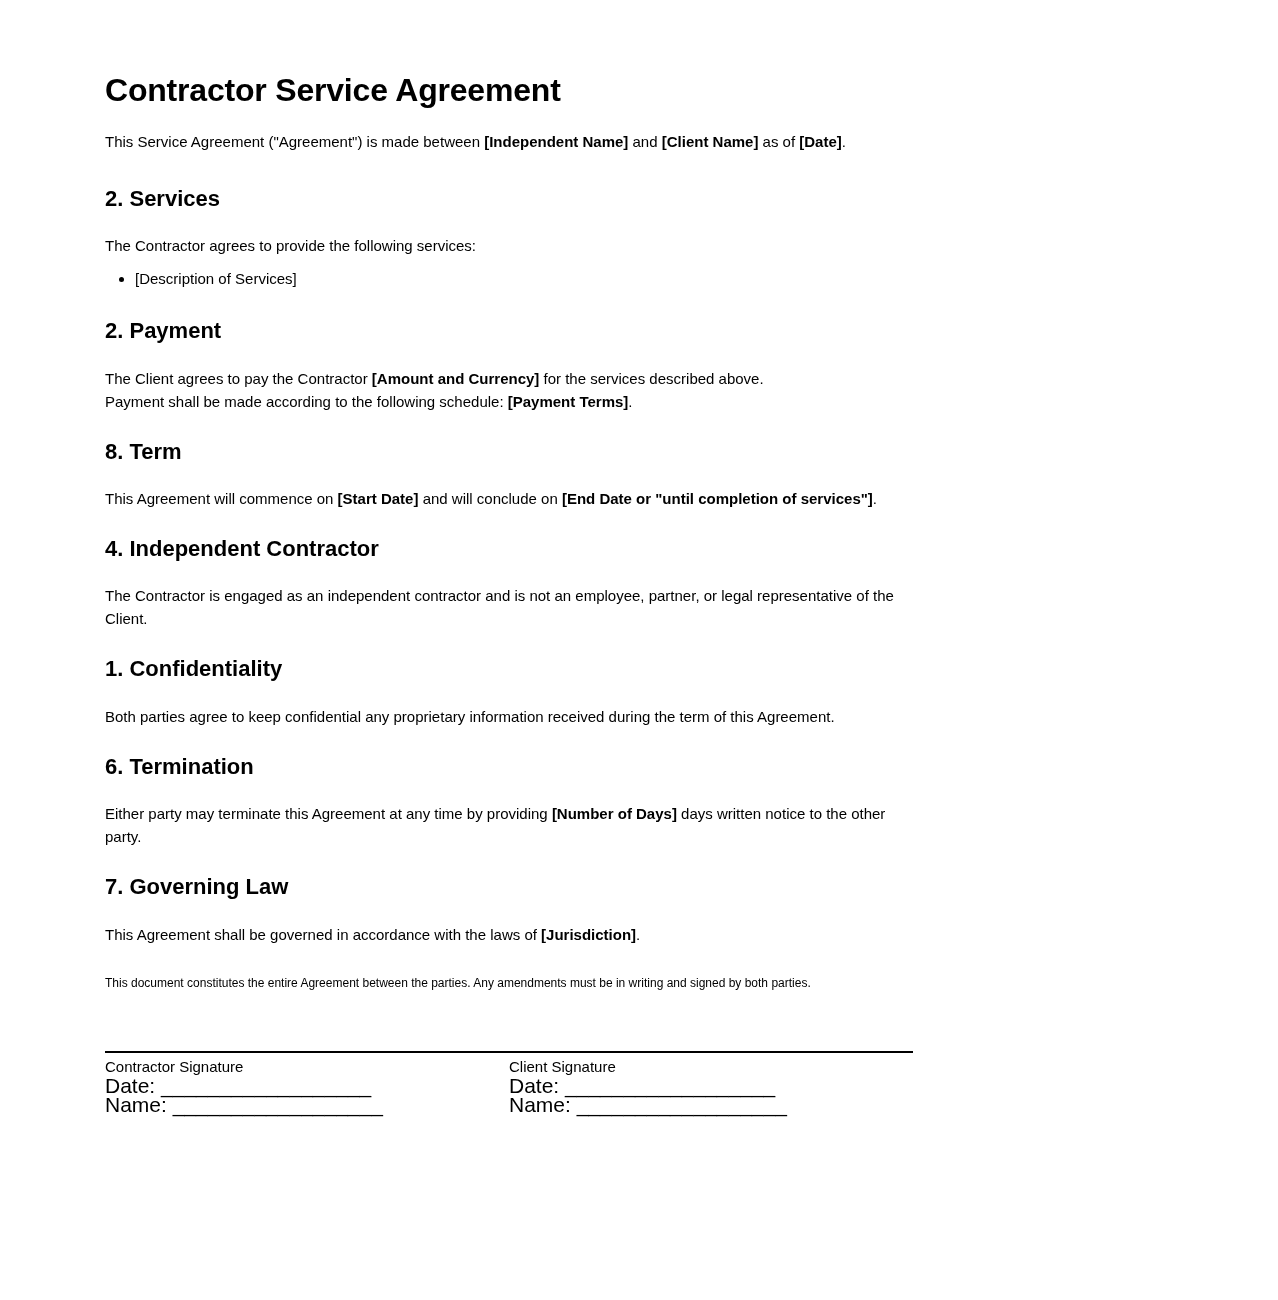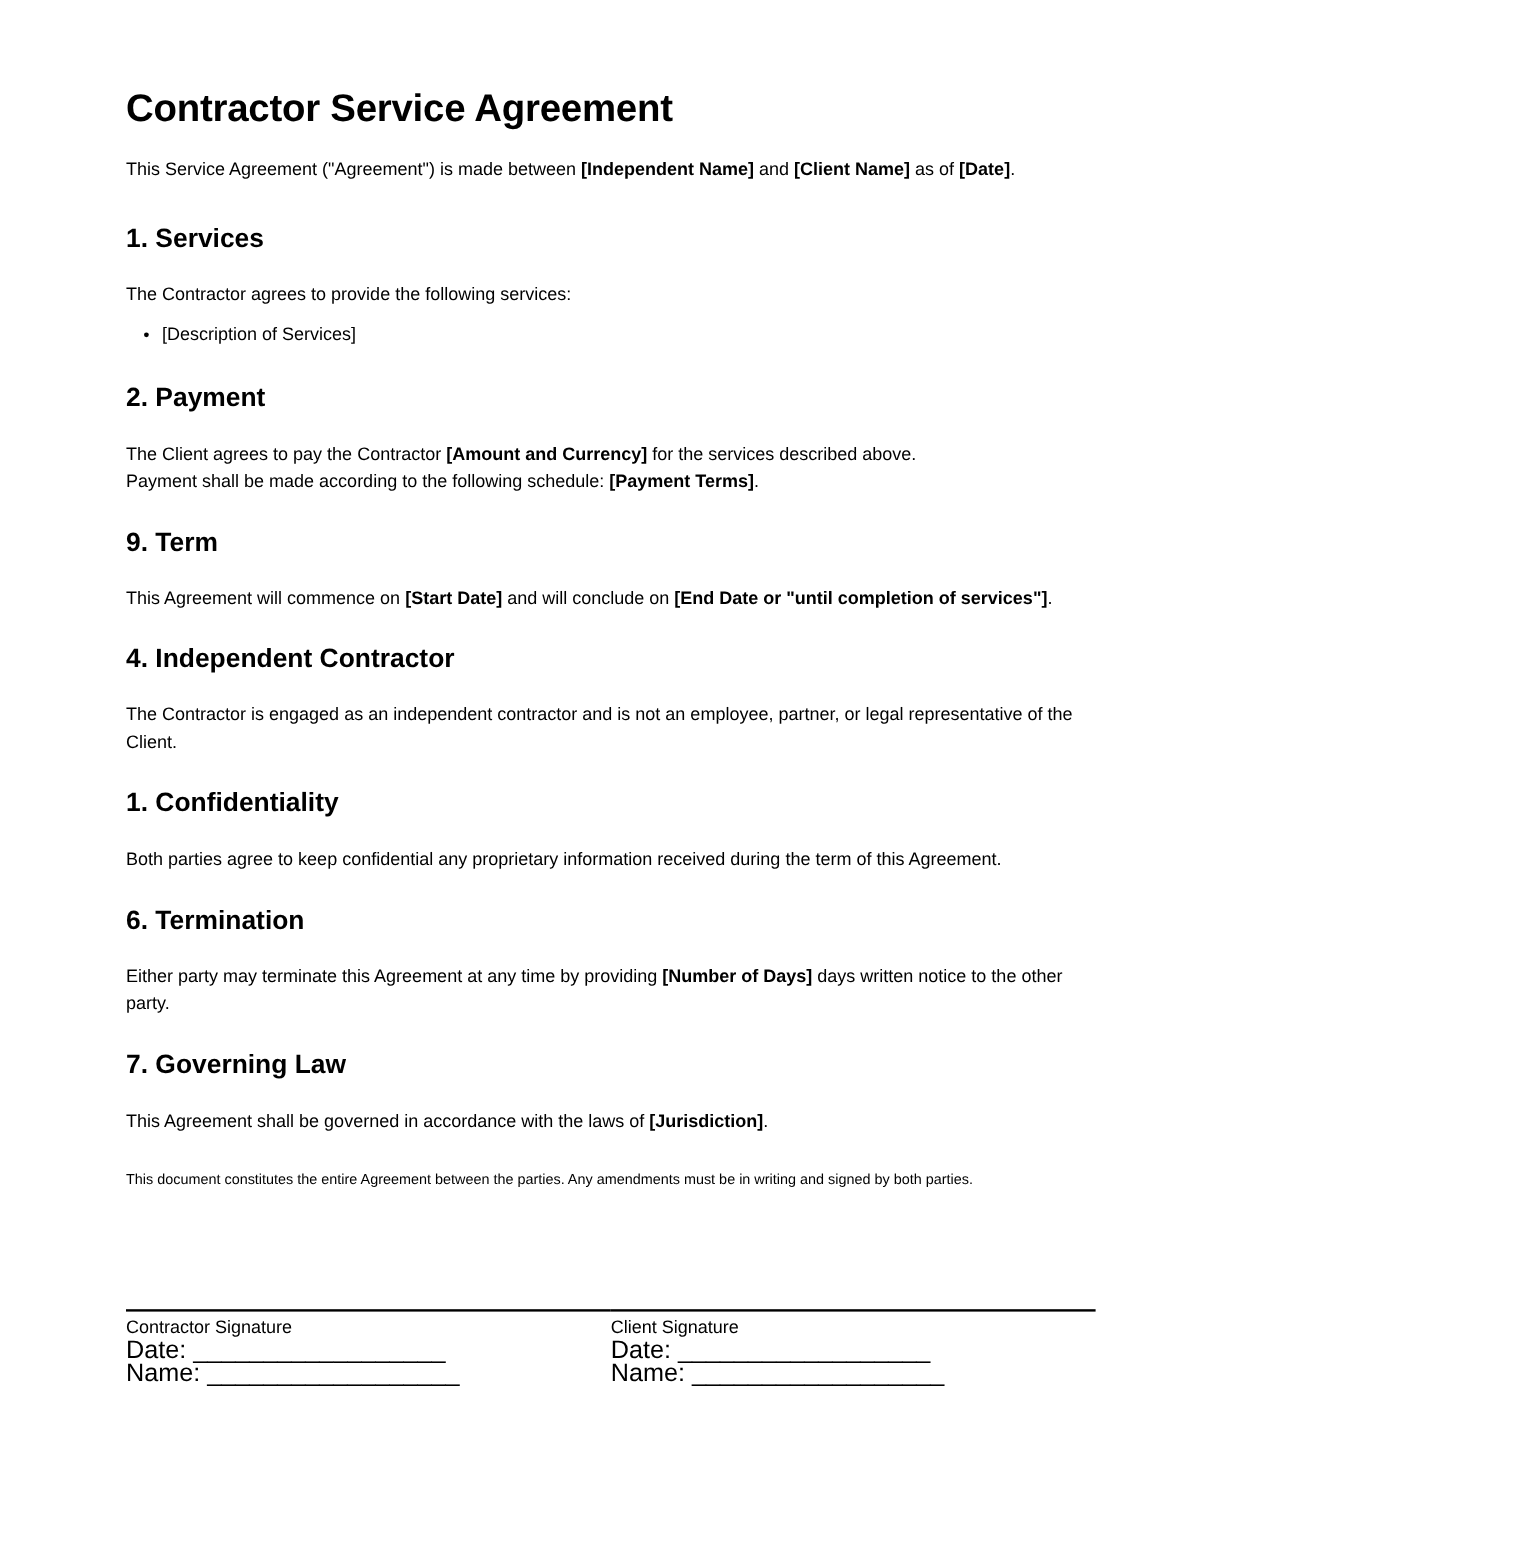"1. Services" h2.section-heading { text: 1 -> 2 }
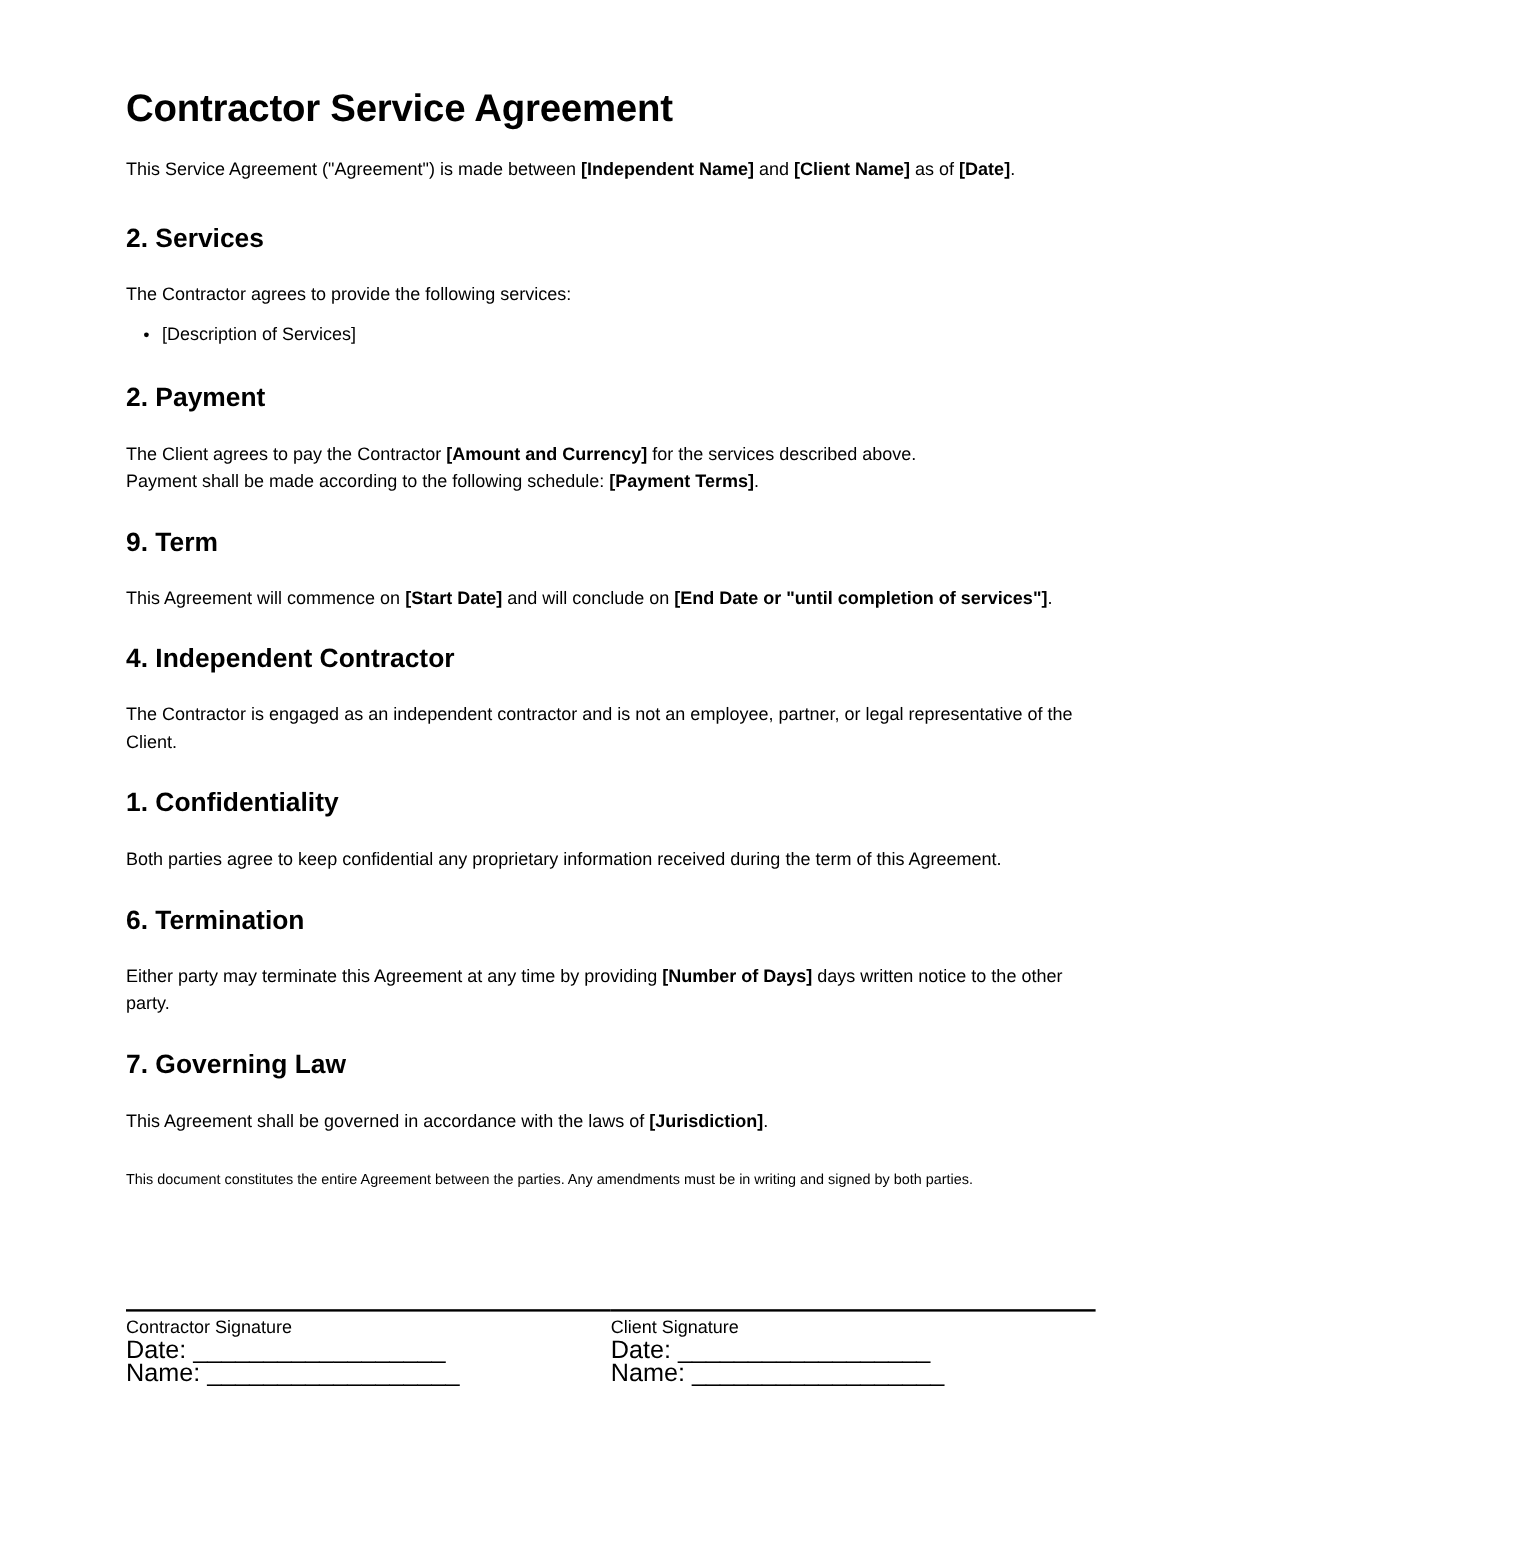"9. Term" h2.section-heading { text: 9 -> 8 }
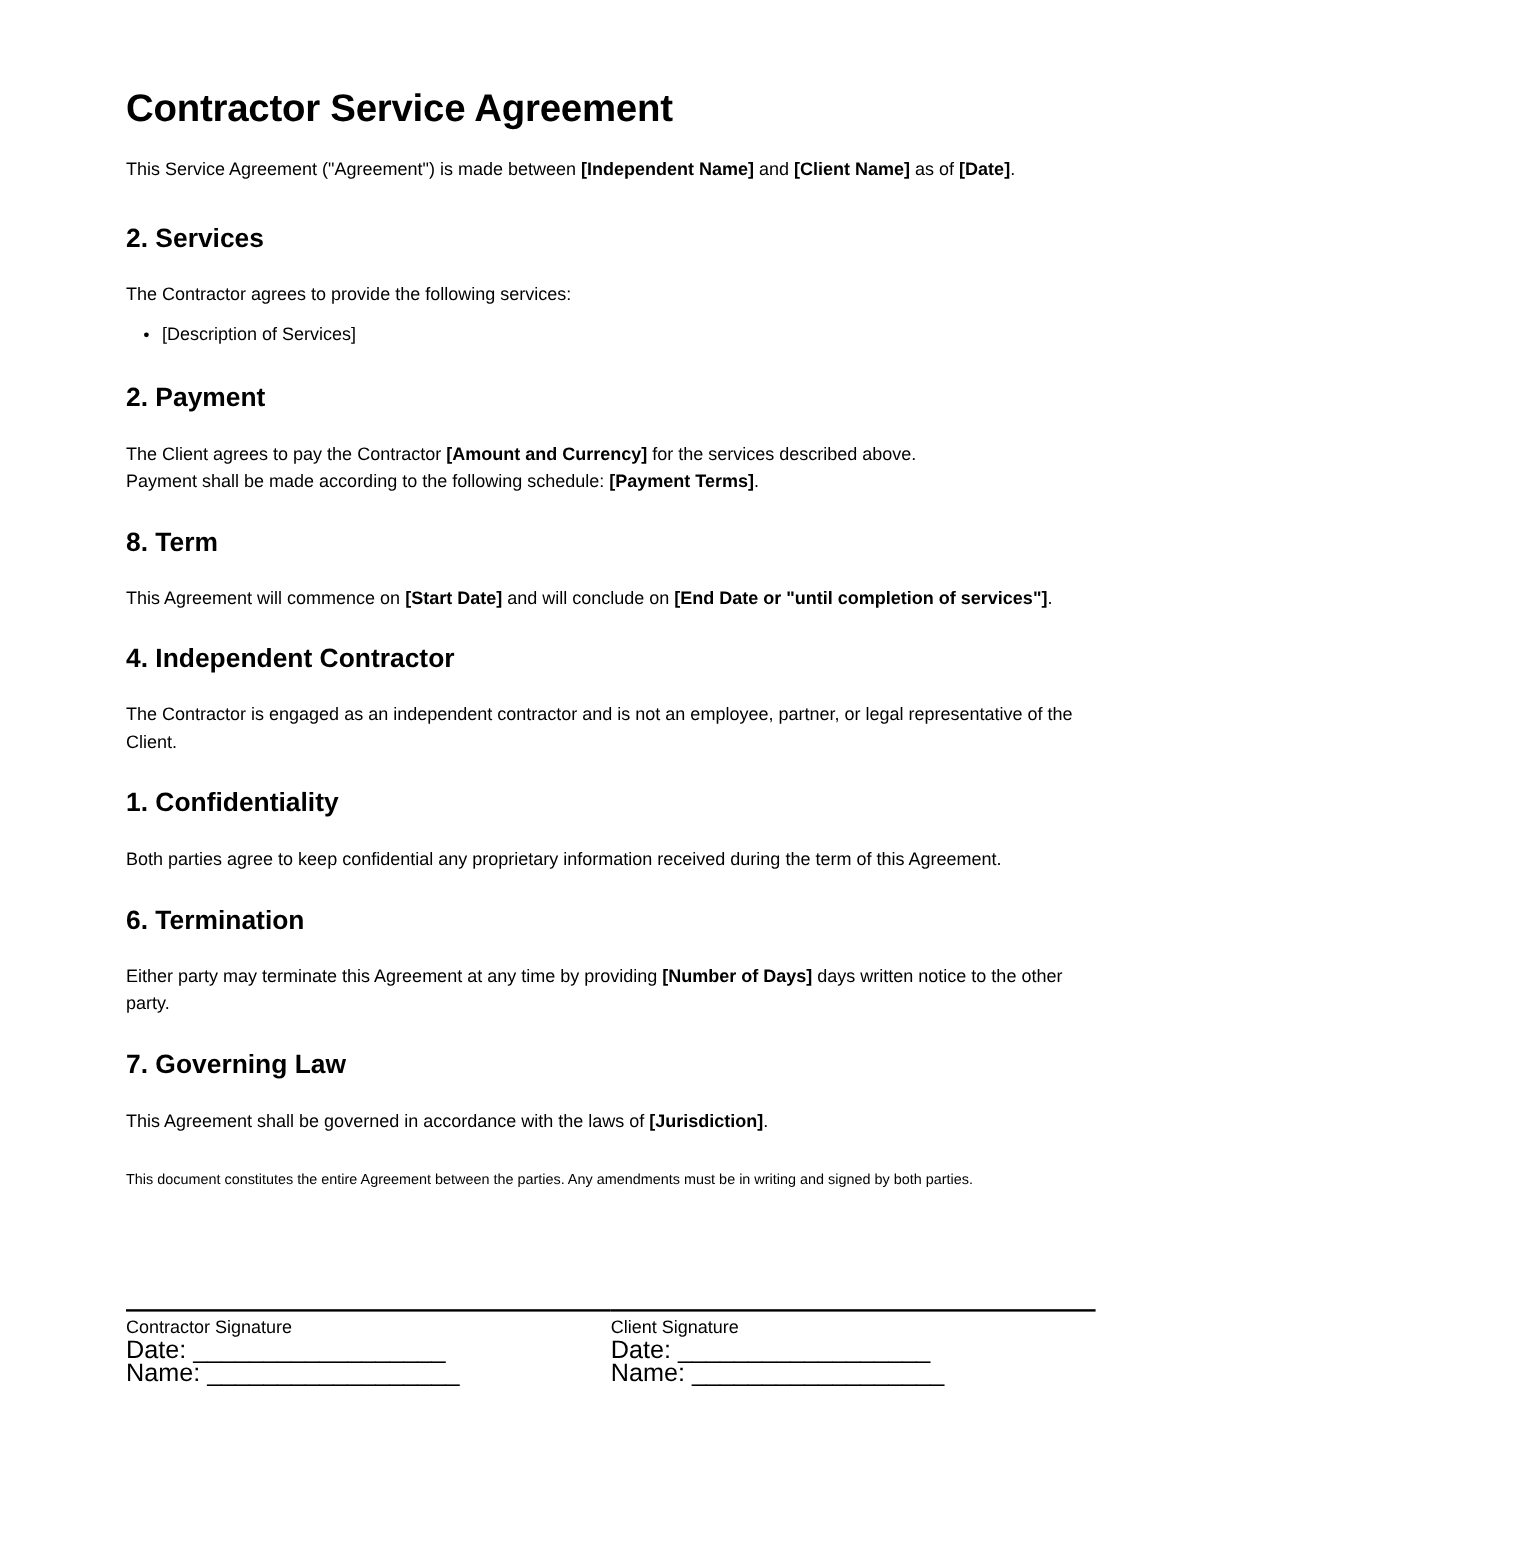"Contractor Signature" .signatures { margin-top: 96px -> 56px }
